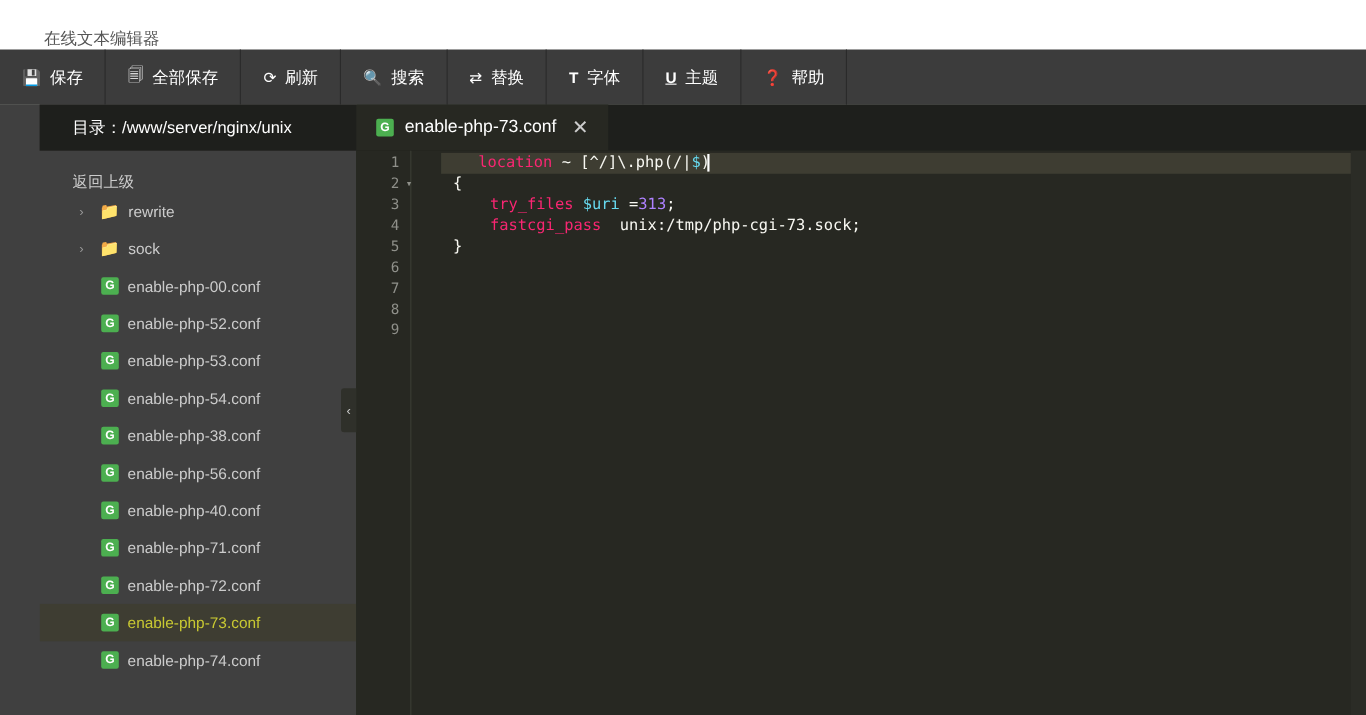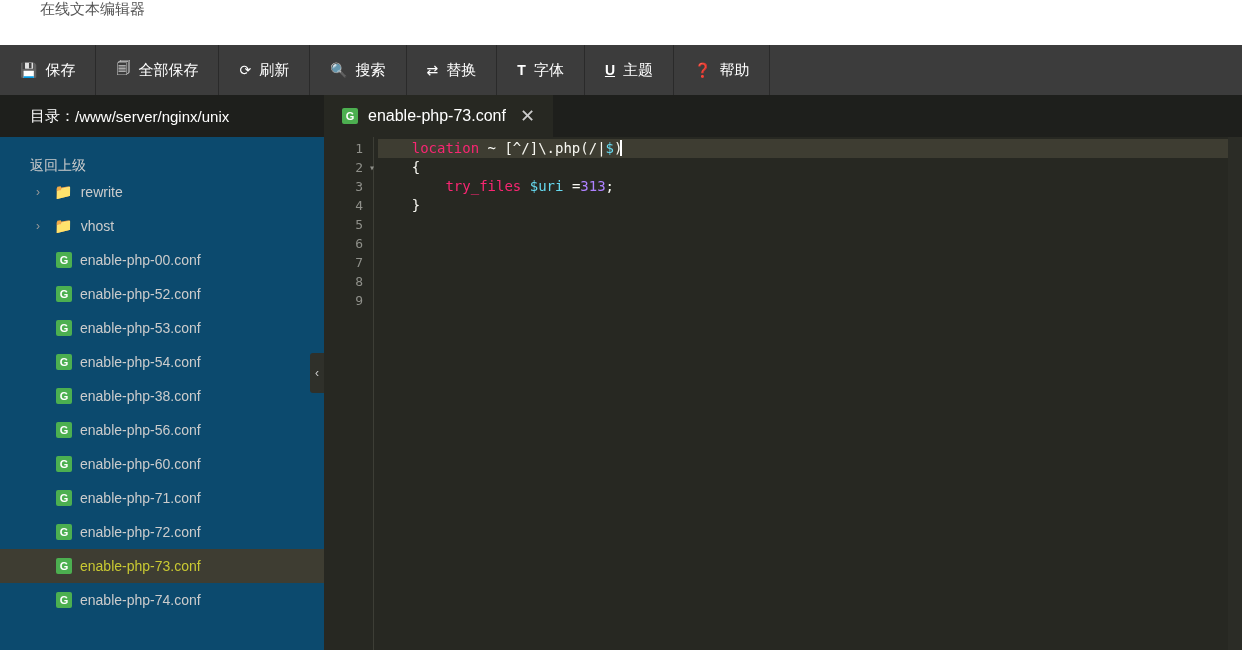"在线文本编辑器" .title-bar { align-items: flex-start -> flex-end }
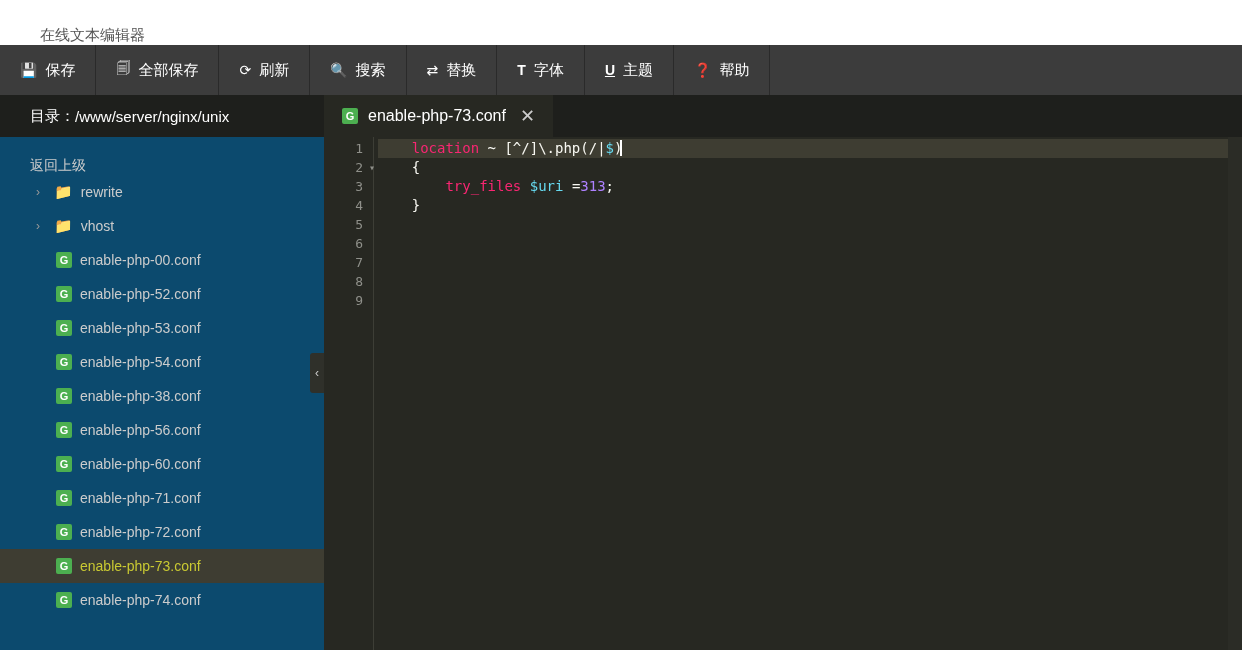"目录：" .sidebar { background: #0c4a6e -> #404040; padding-left: none -> 36px }
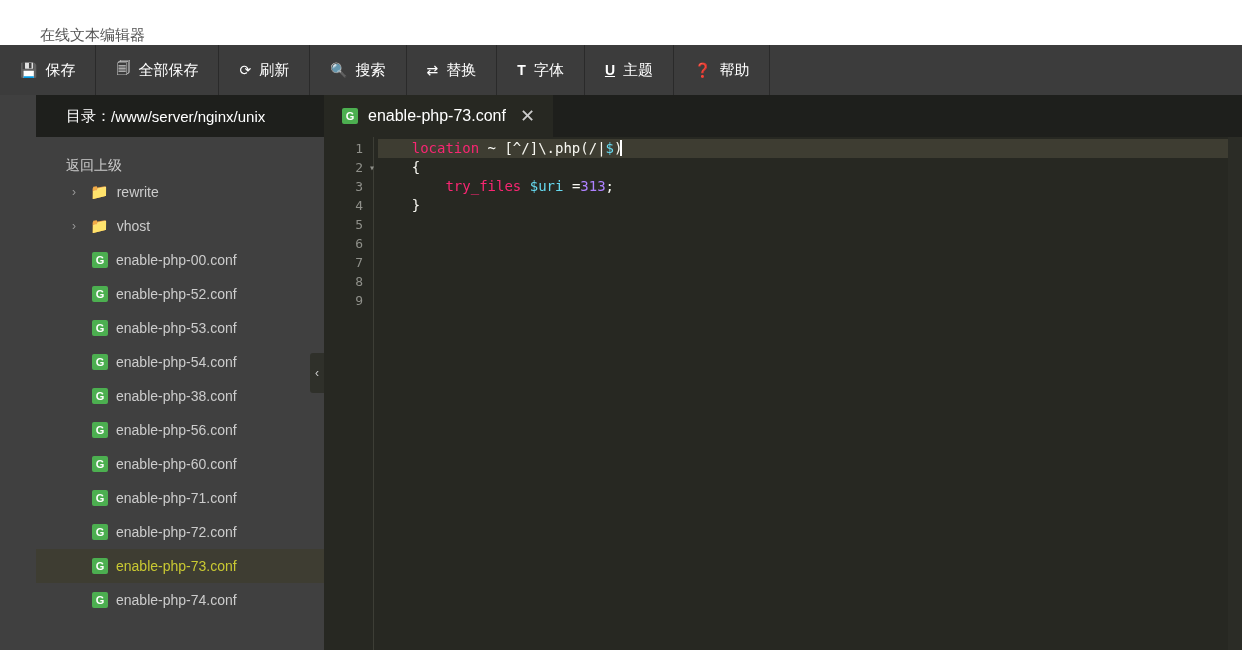"location ~ [^/]\.php(/|$)" .code-line.active-line { margin-left: none -> 23px }
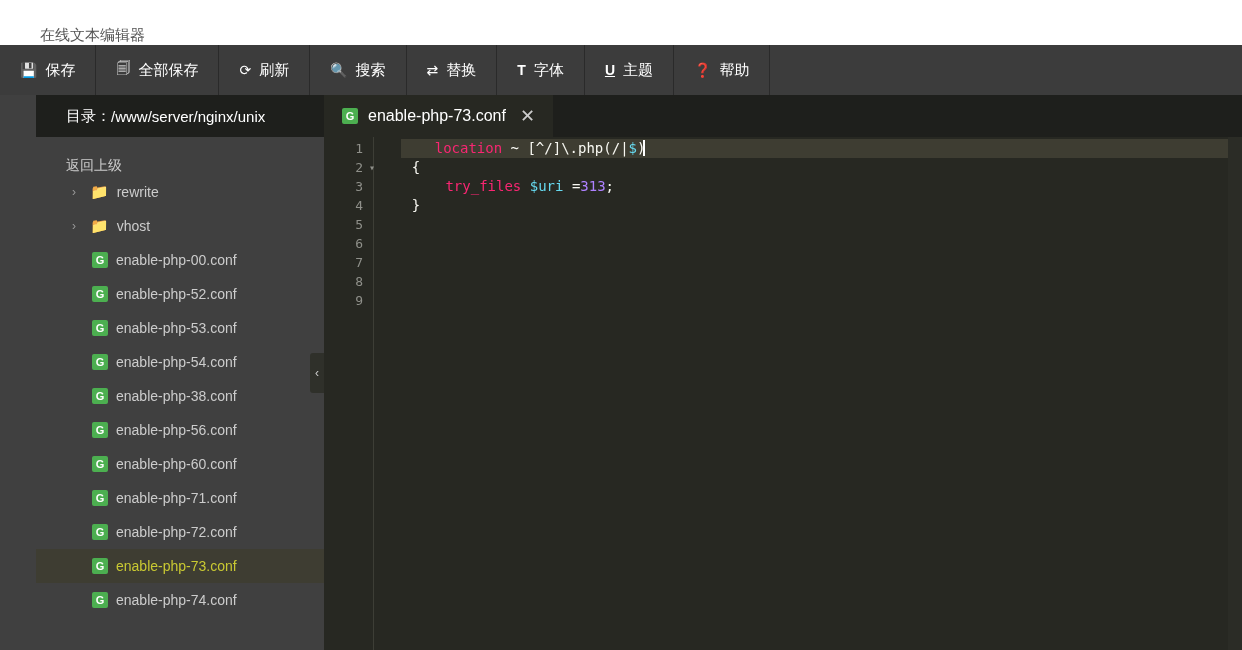"fastcgi_pass unix:/tmp/php-cgi-73.sock;" div.code-line { html: none -> <div> <span>fastcgi_pass</span><span> unix:/tmp/php-cgi-73.sock;</span></div> }
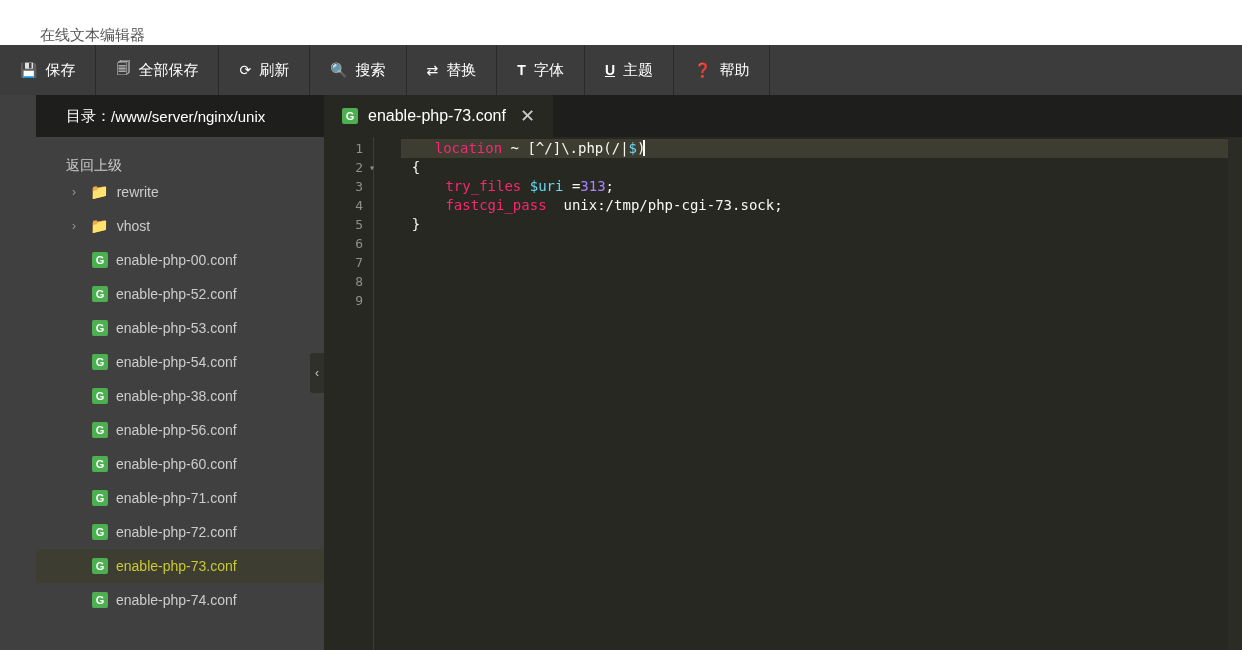"vhost" span { text: vhost -> sock }
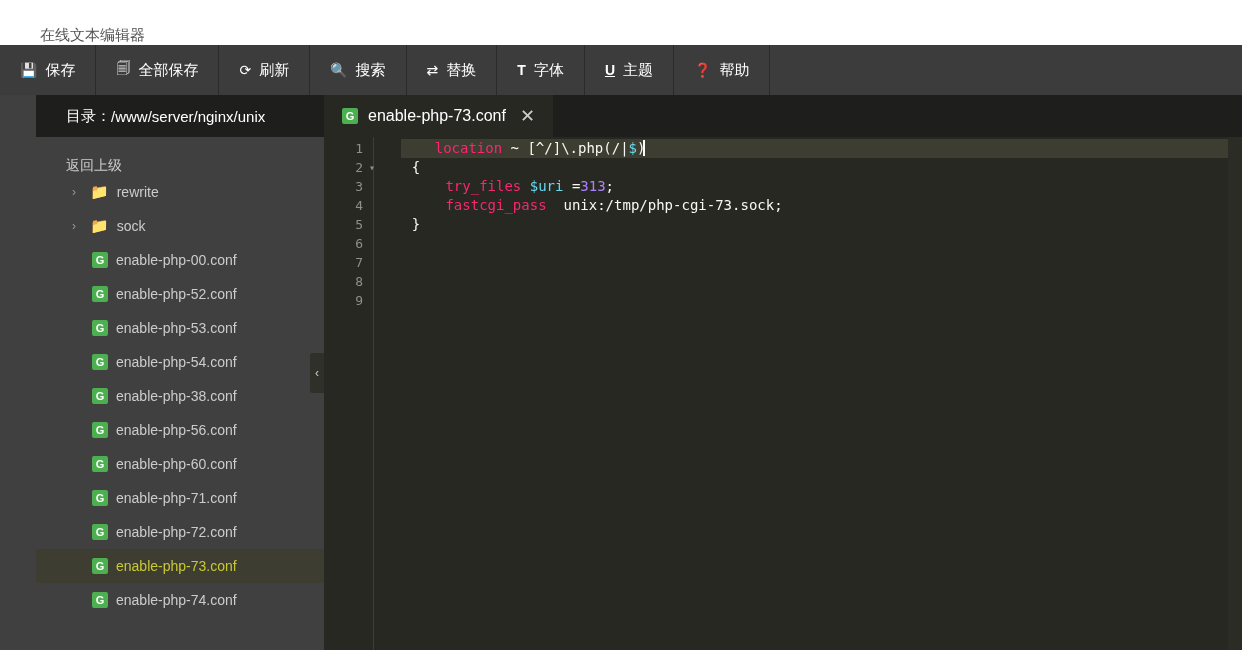"enable-php-60.conf" span { text: enable-php-60.conf -> enable-php-40.conf }
